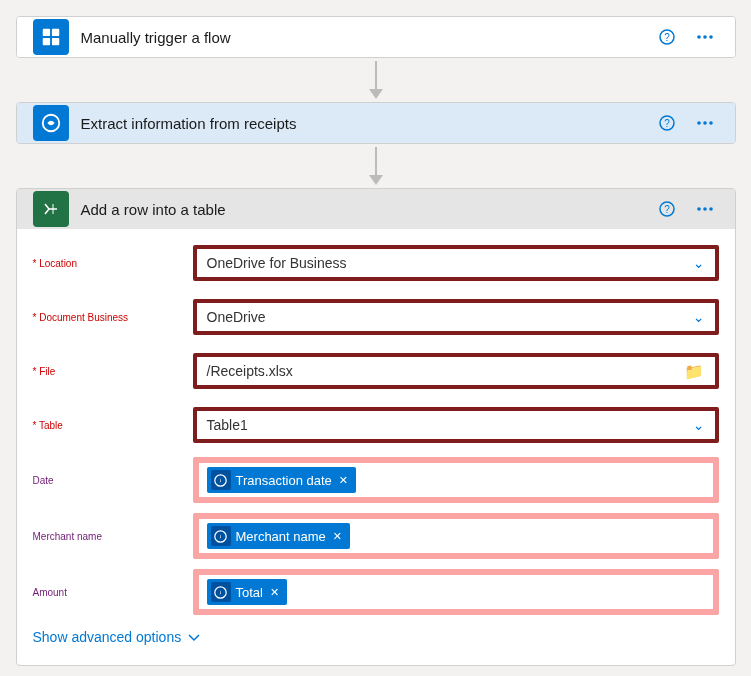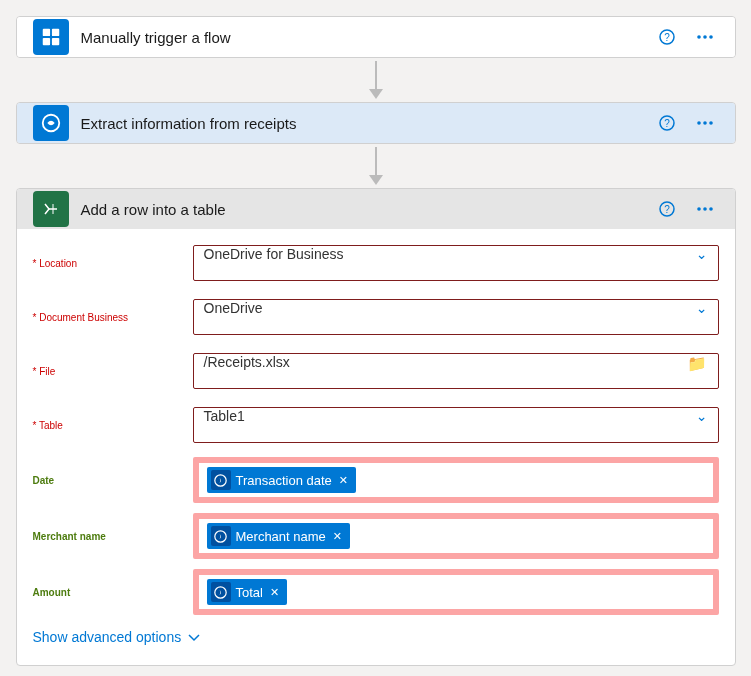"OneDrive for Business" .form-control { align-items: none -> center; border: 1px solid #7f1d1d -> 4px solid #7f1d1d }
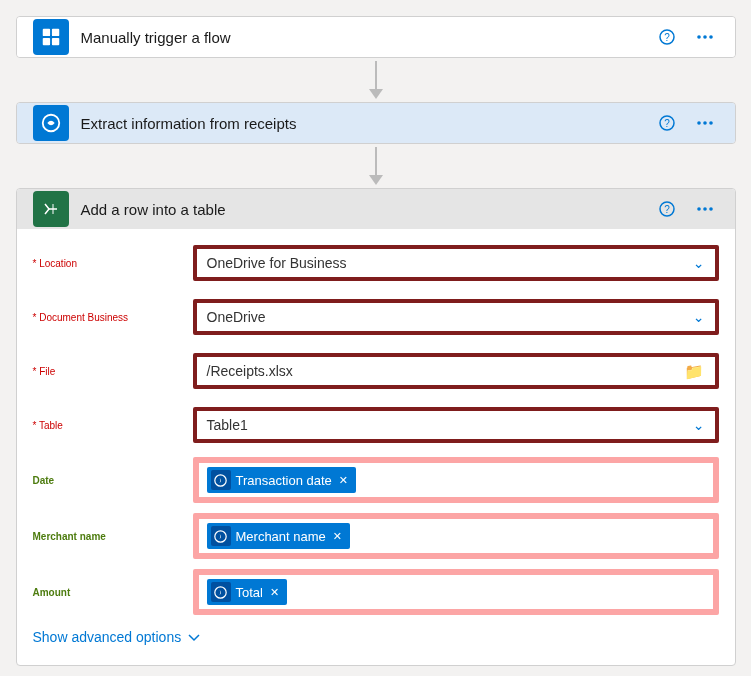"Date" .form-label.optional { color: #4d7c0f -> #701a75; font-weight: bold -> none }
